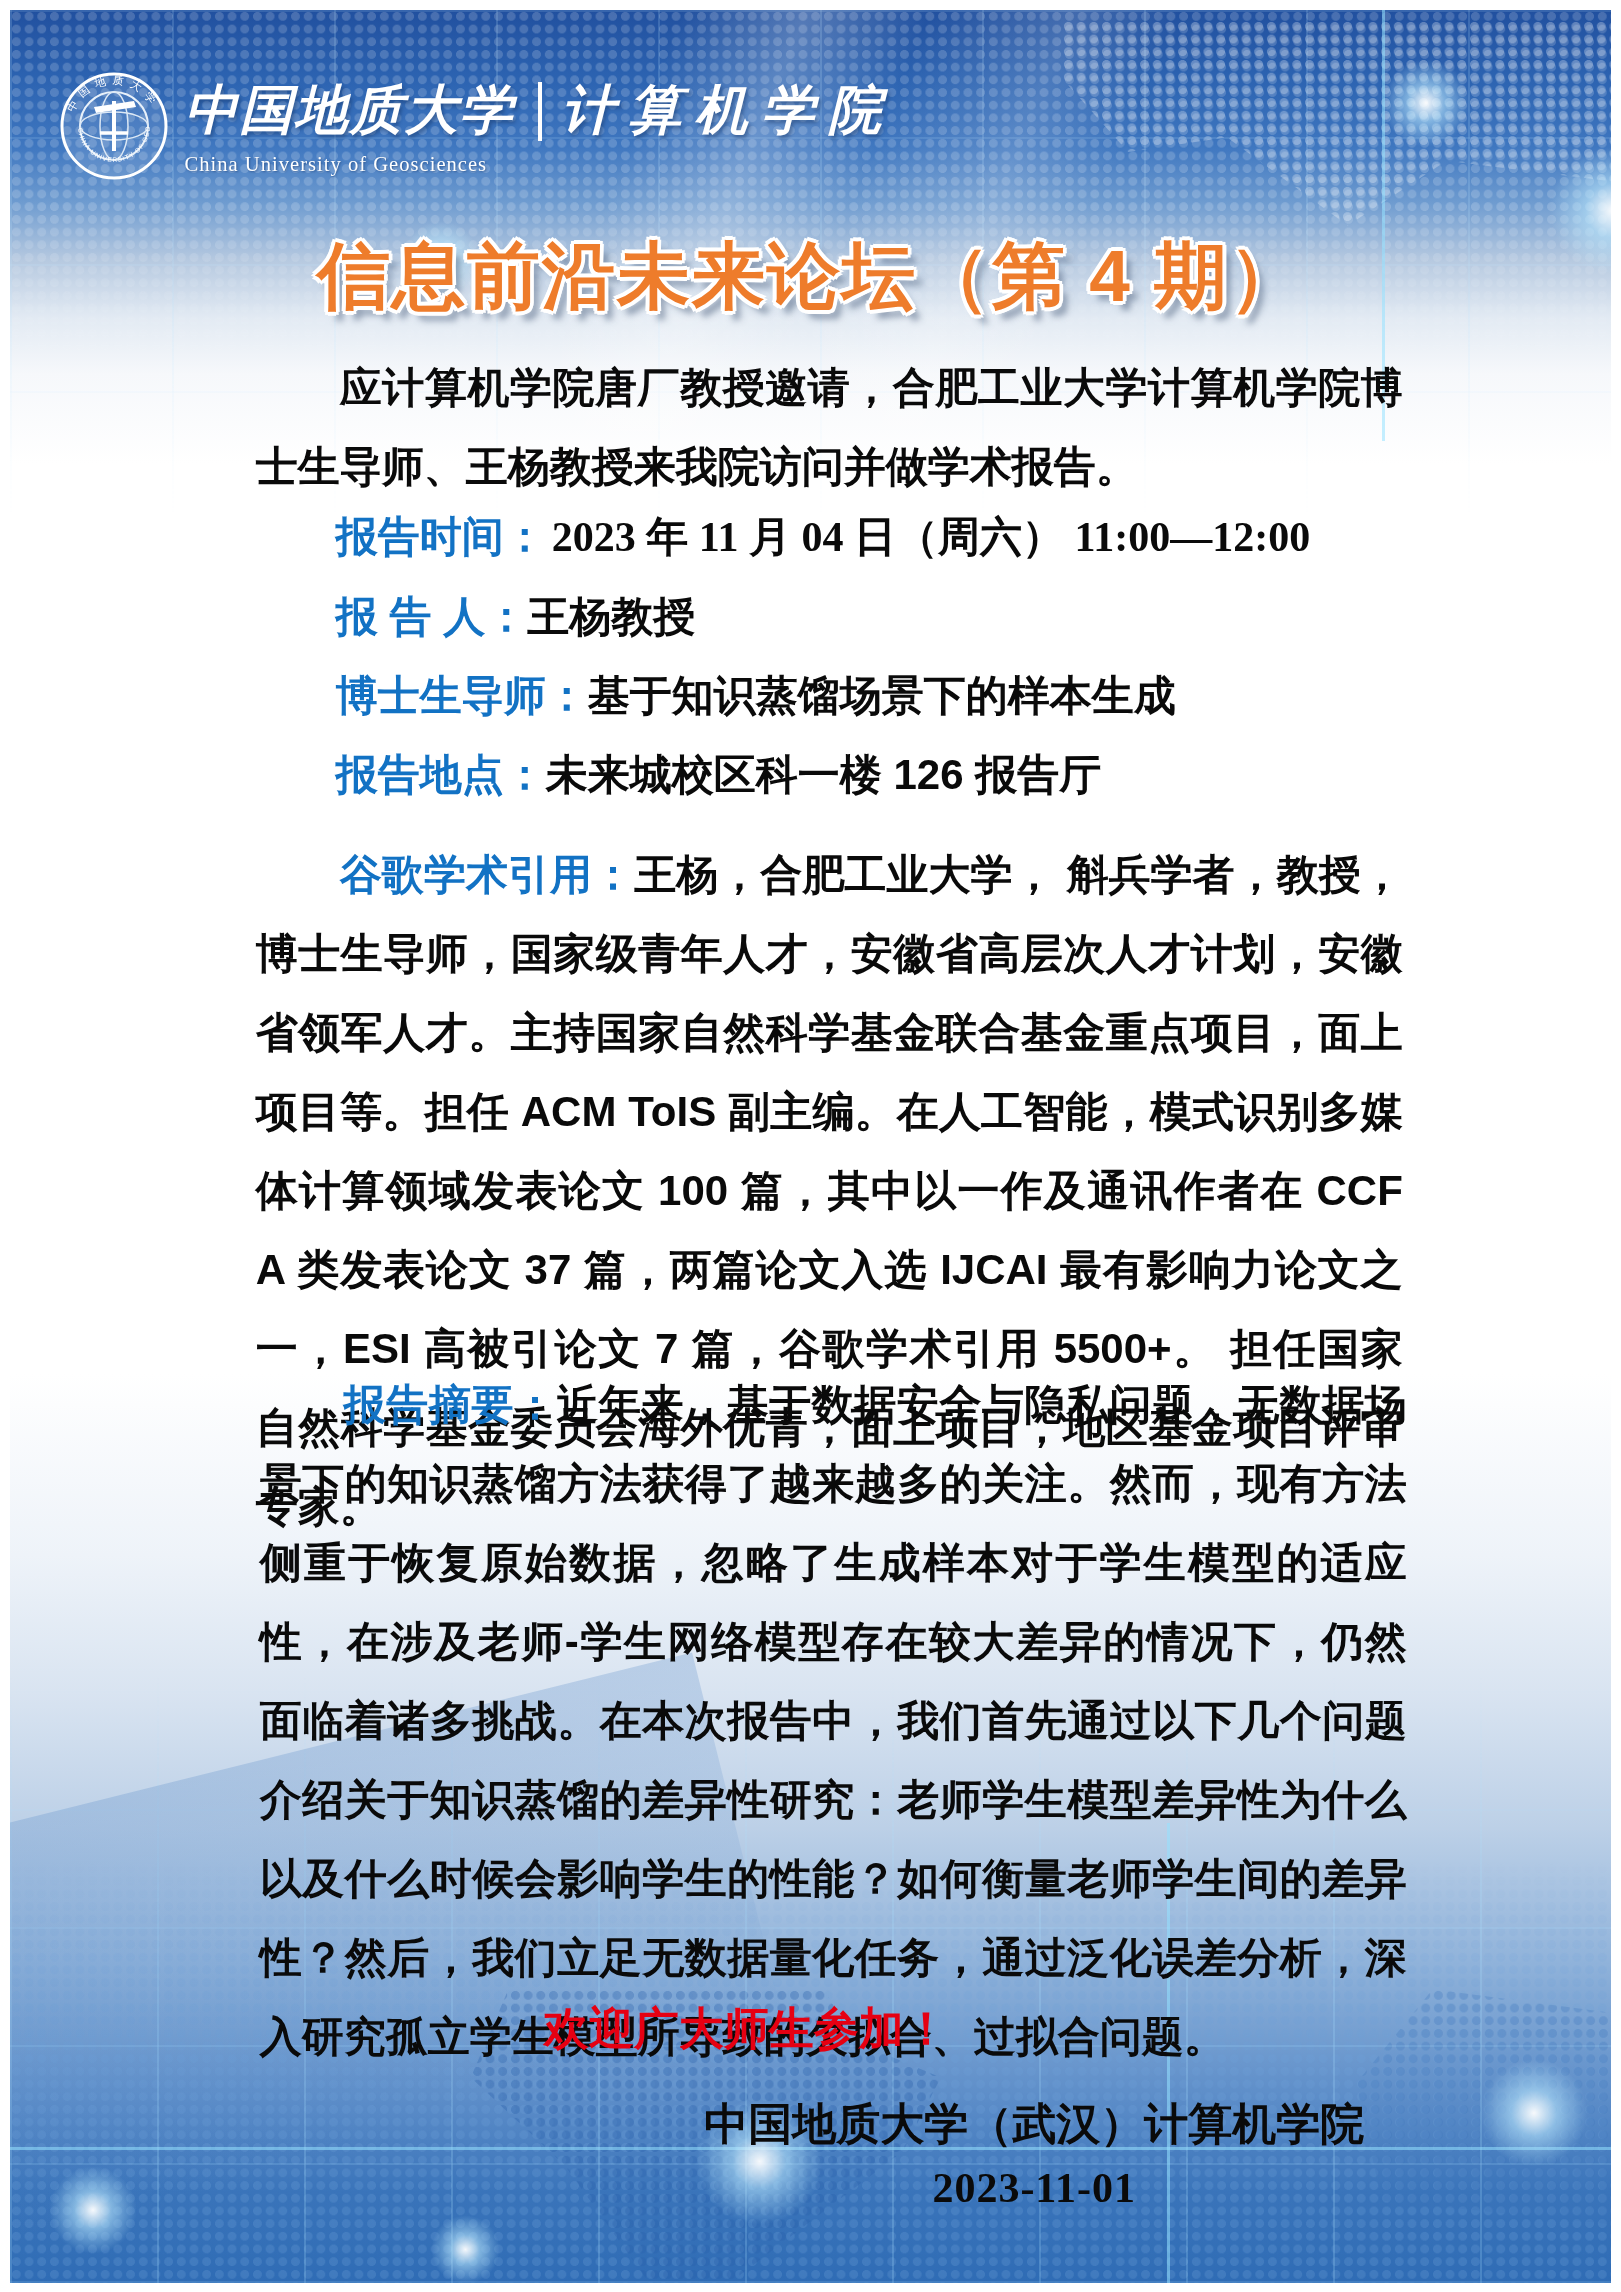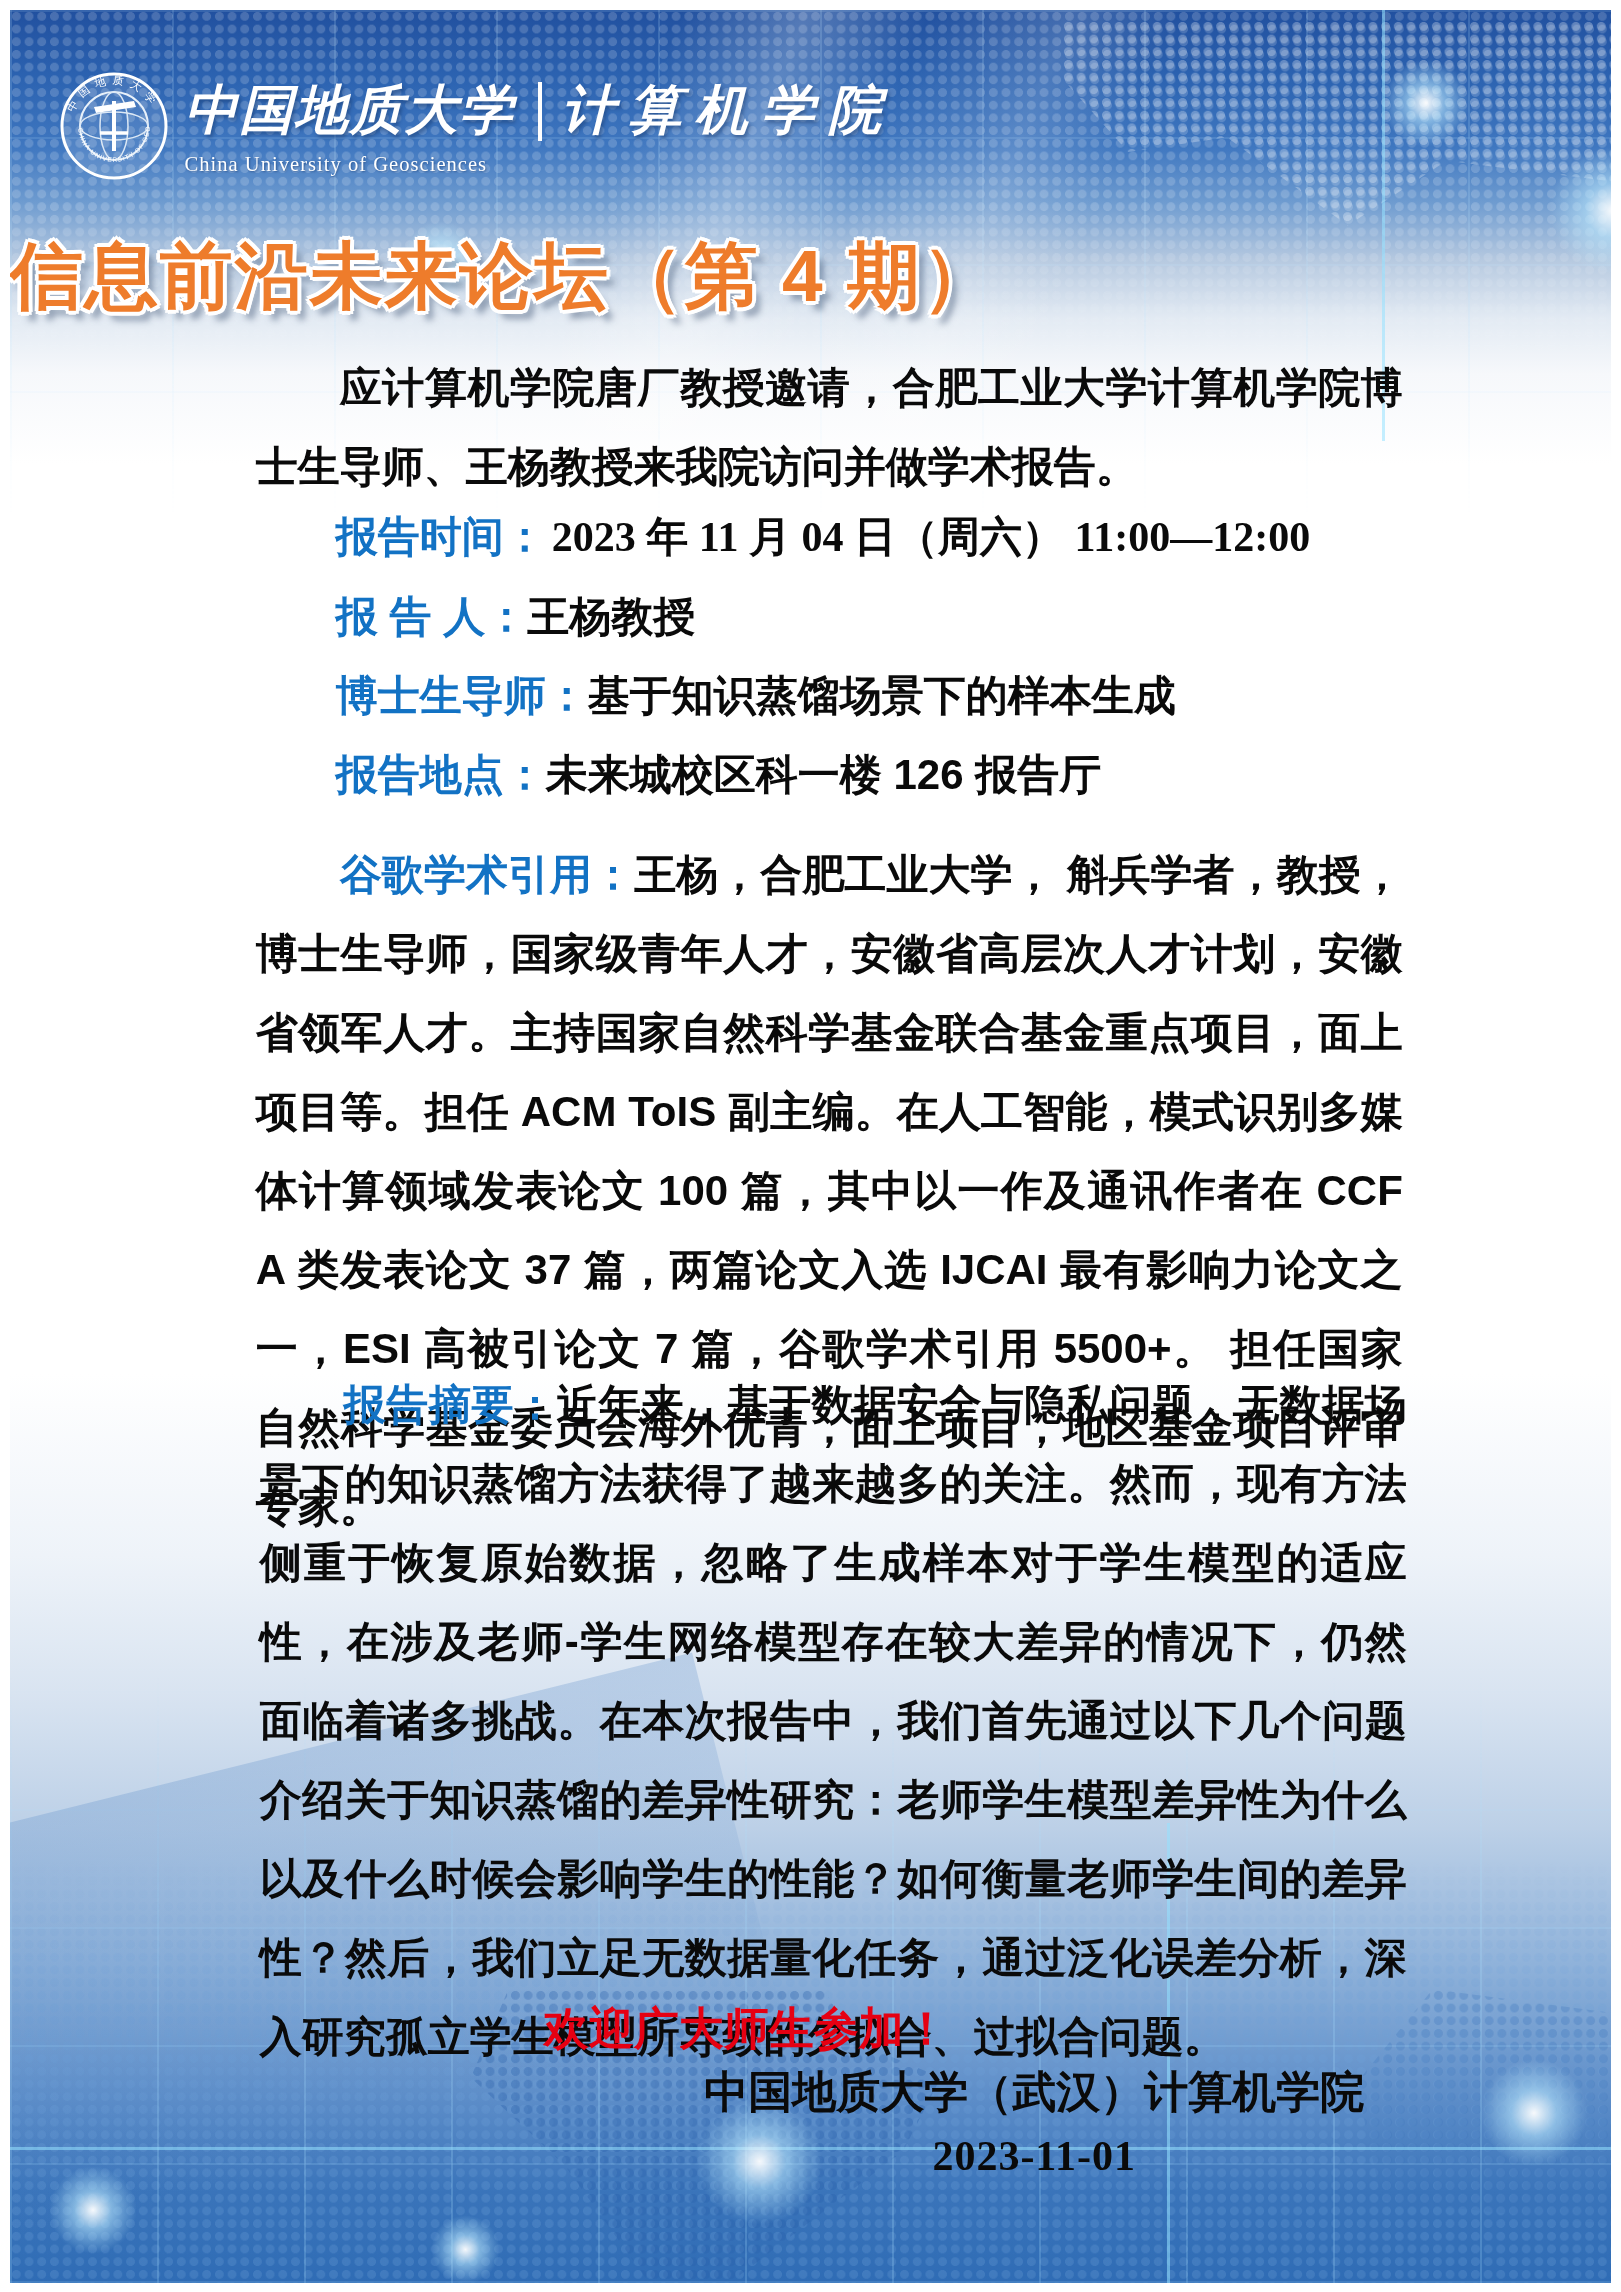"信息前沿未来论坛（第 4 期）" .title { text-align: none -> center }
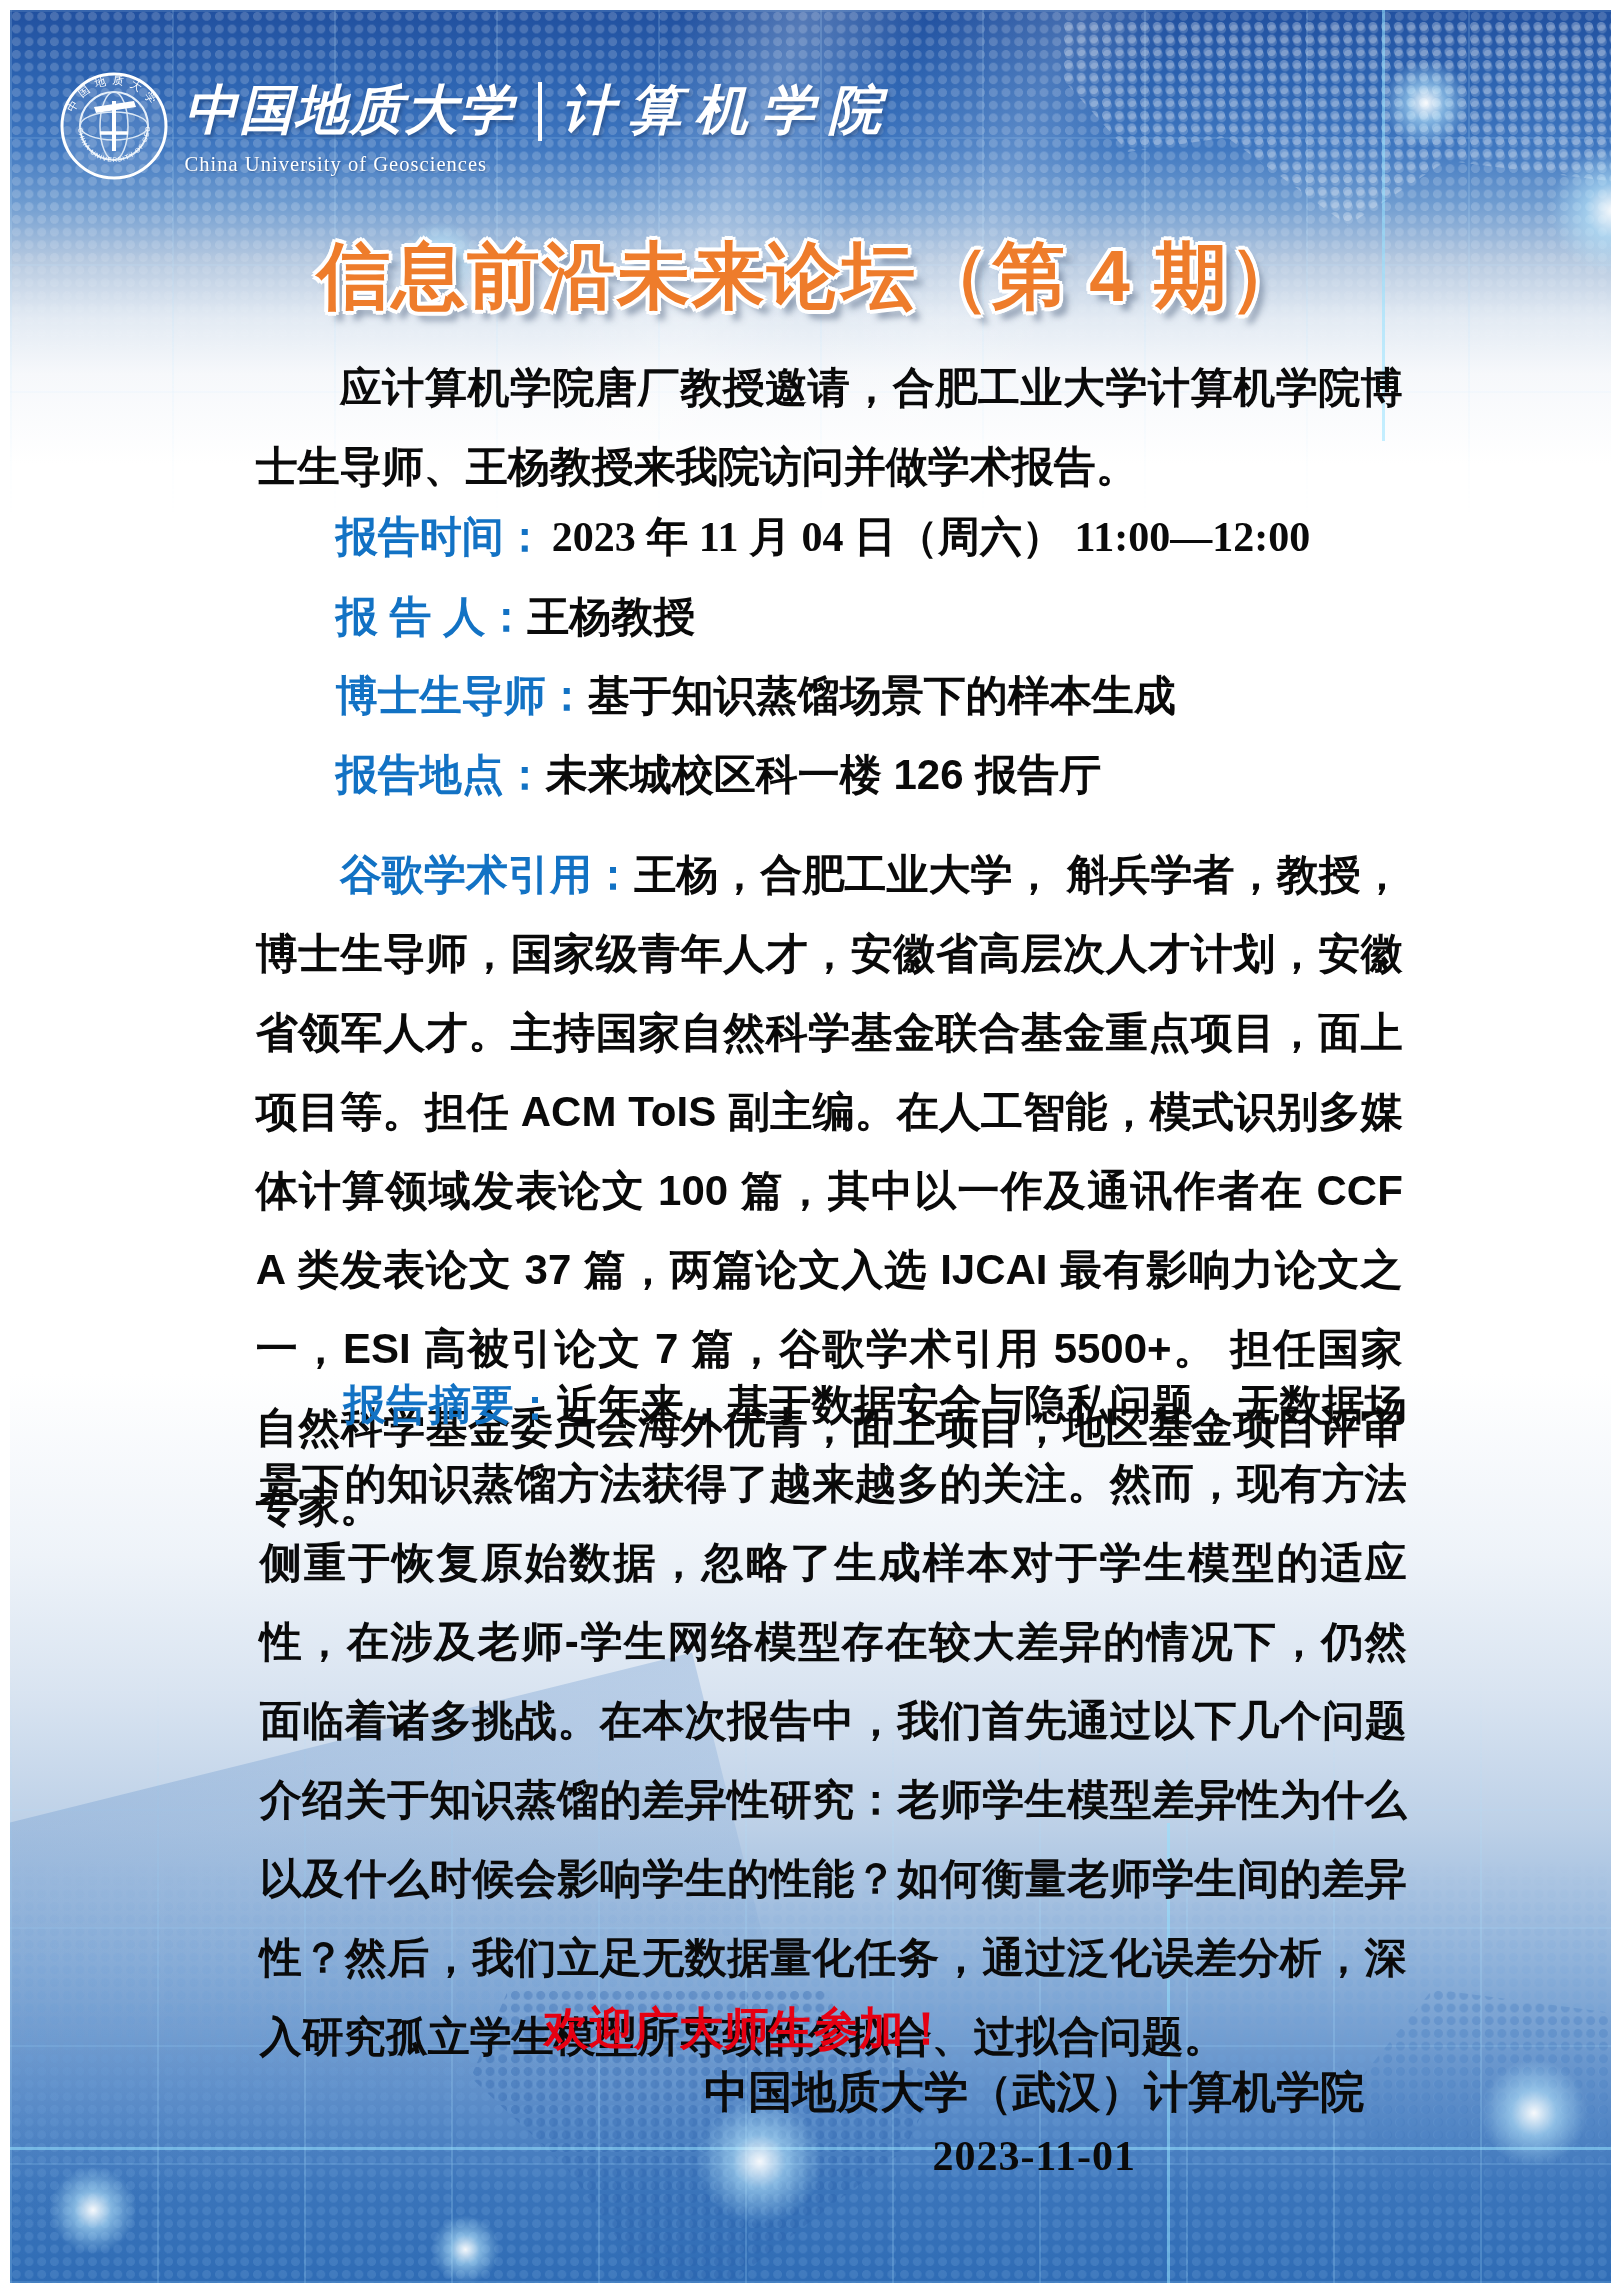"中国地质大学（武汉）计算机学院" .sign-line { margin-top: none -> 32px }
